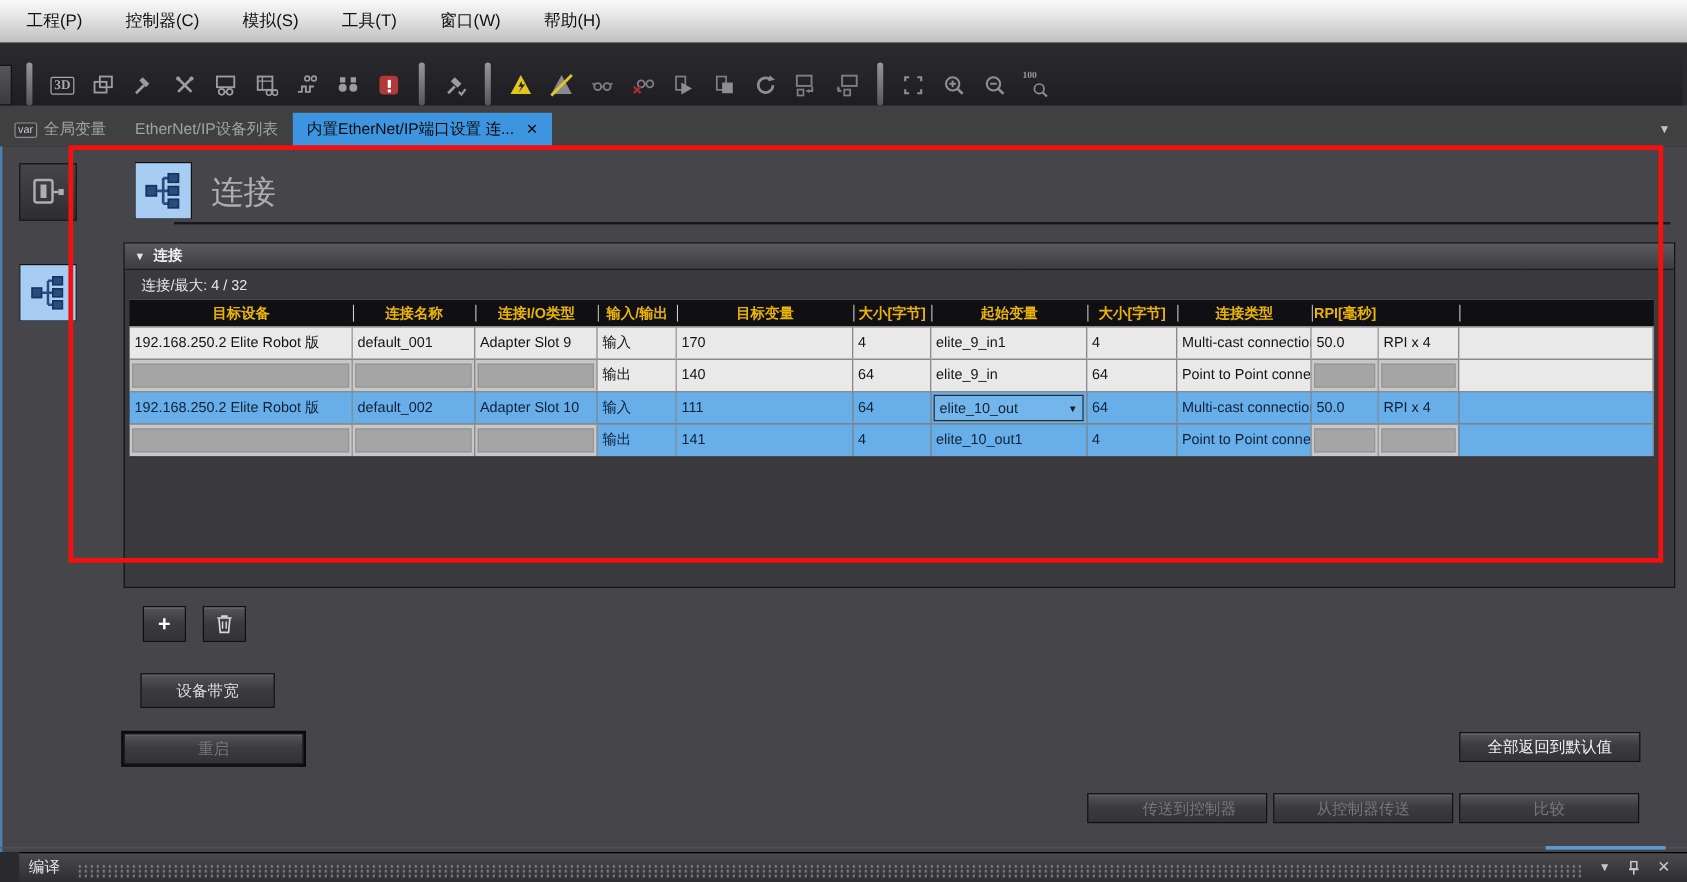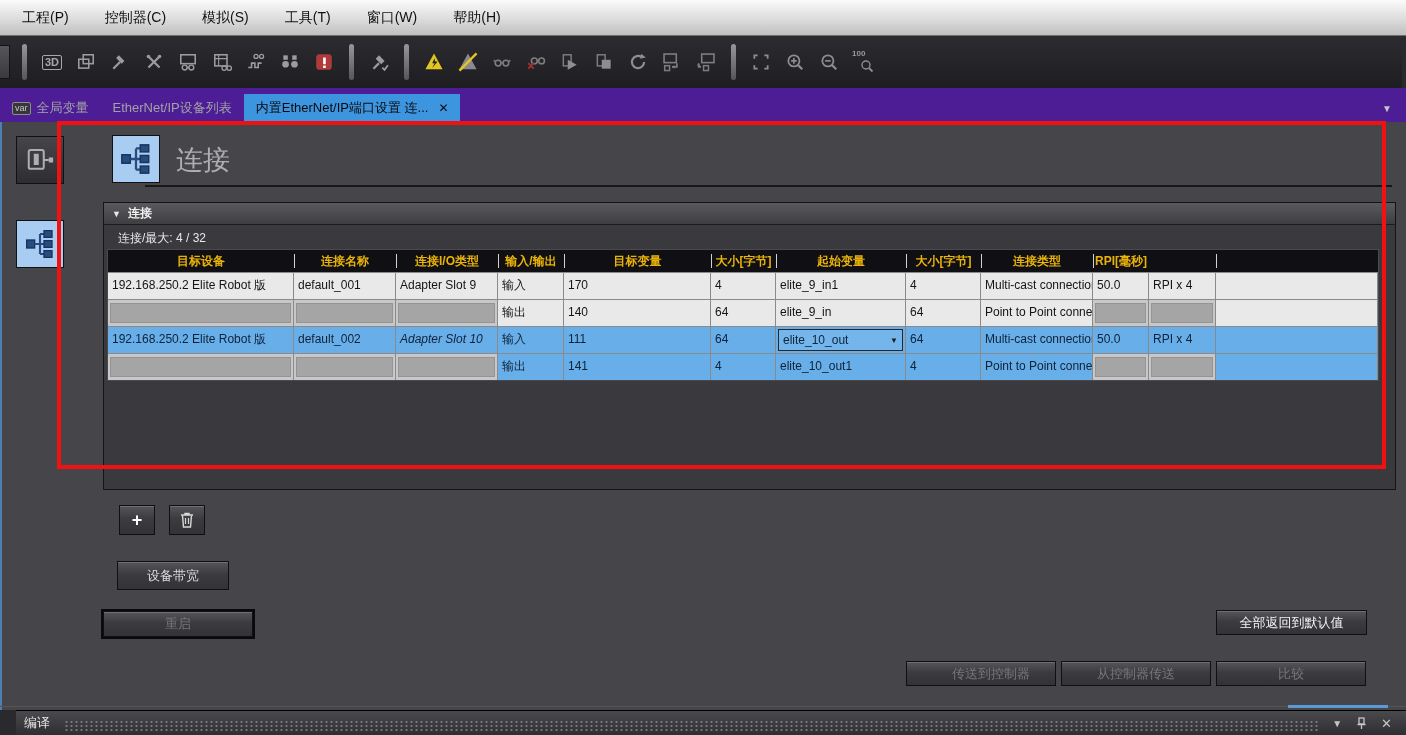"3D" .toolbar { align-items: center -> flex-end; font-family: none -> Liberation Serif, serif }
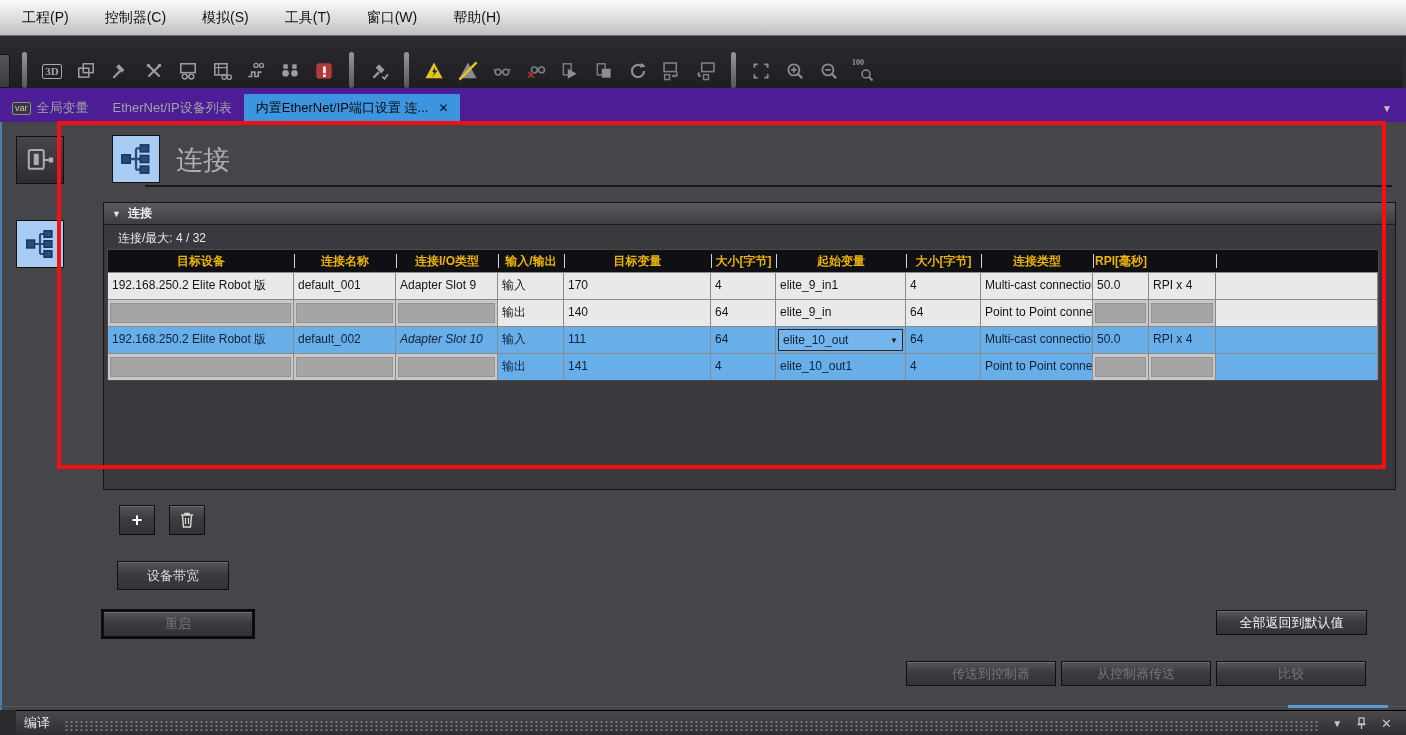"var" .tabbar { background: #4c1d95 -> #404040 }
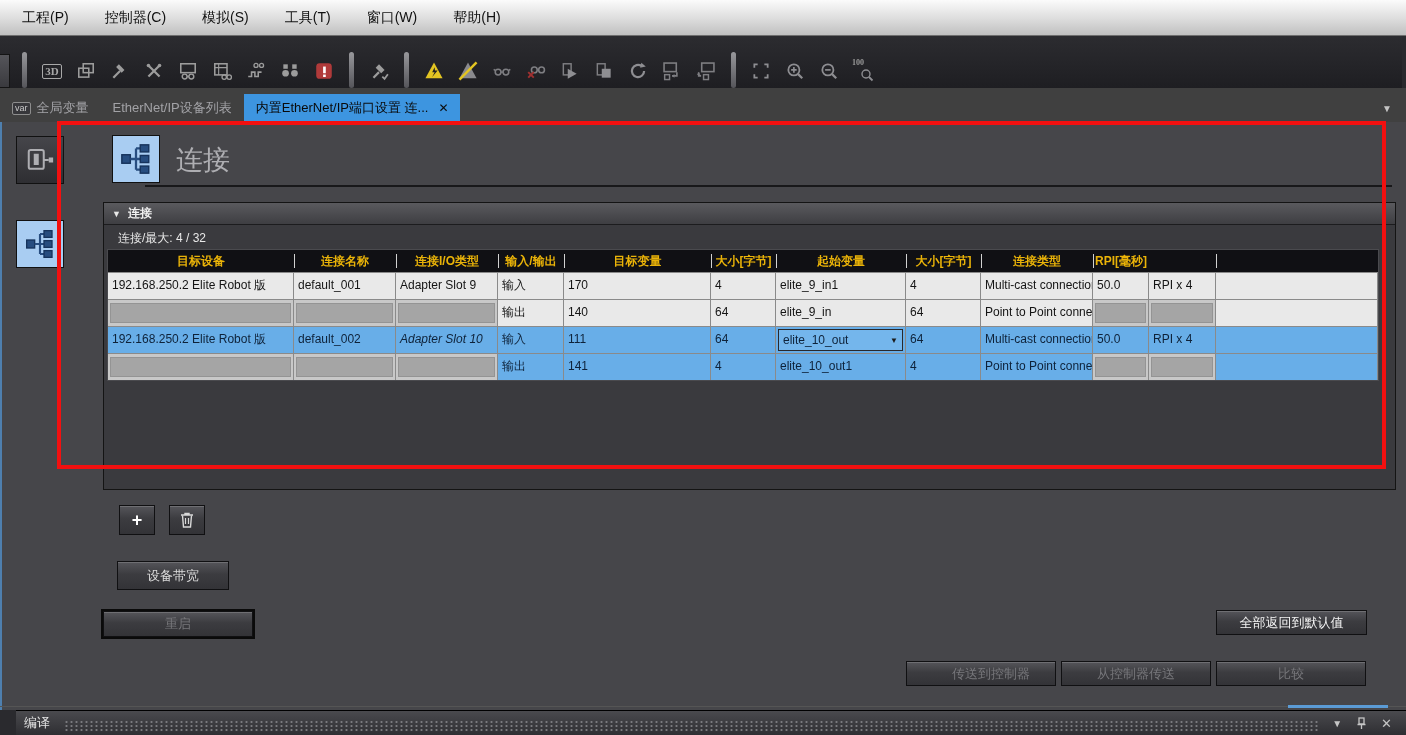"Adapter Slot 10" div.td { font-style: italic -> none }
